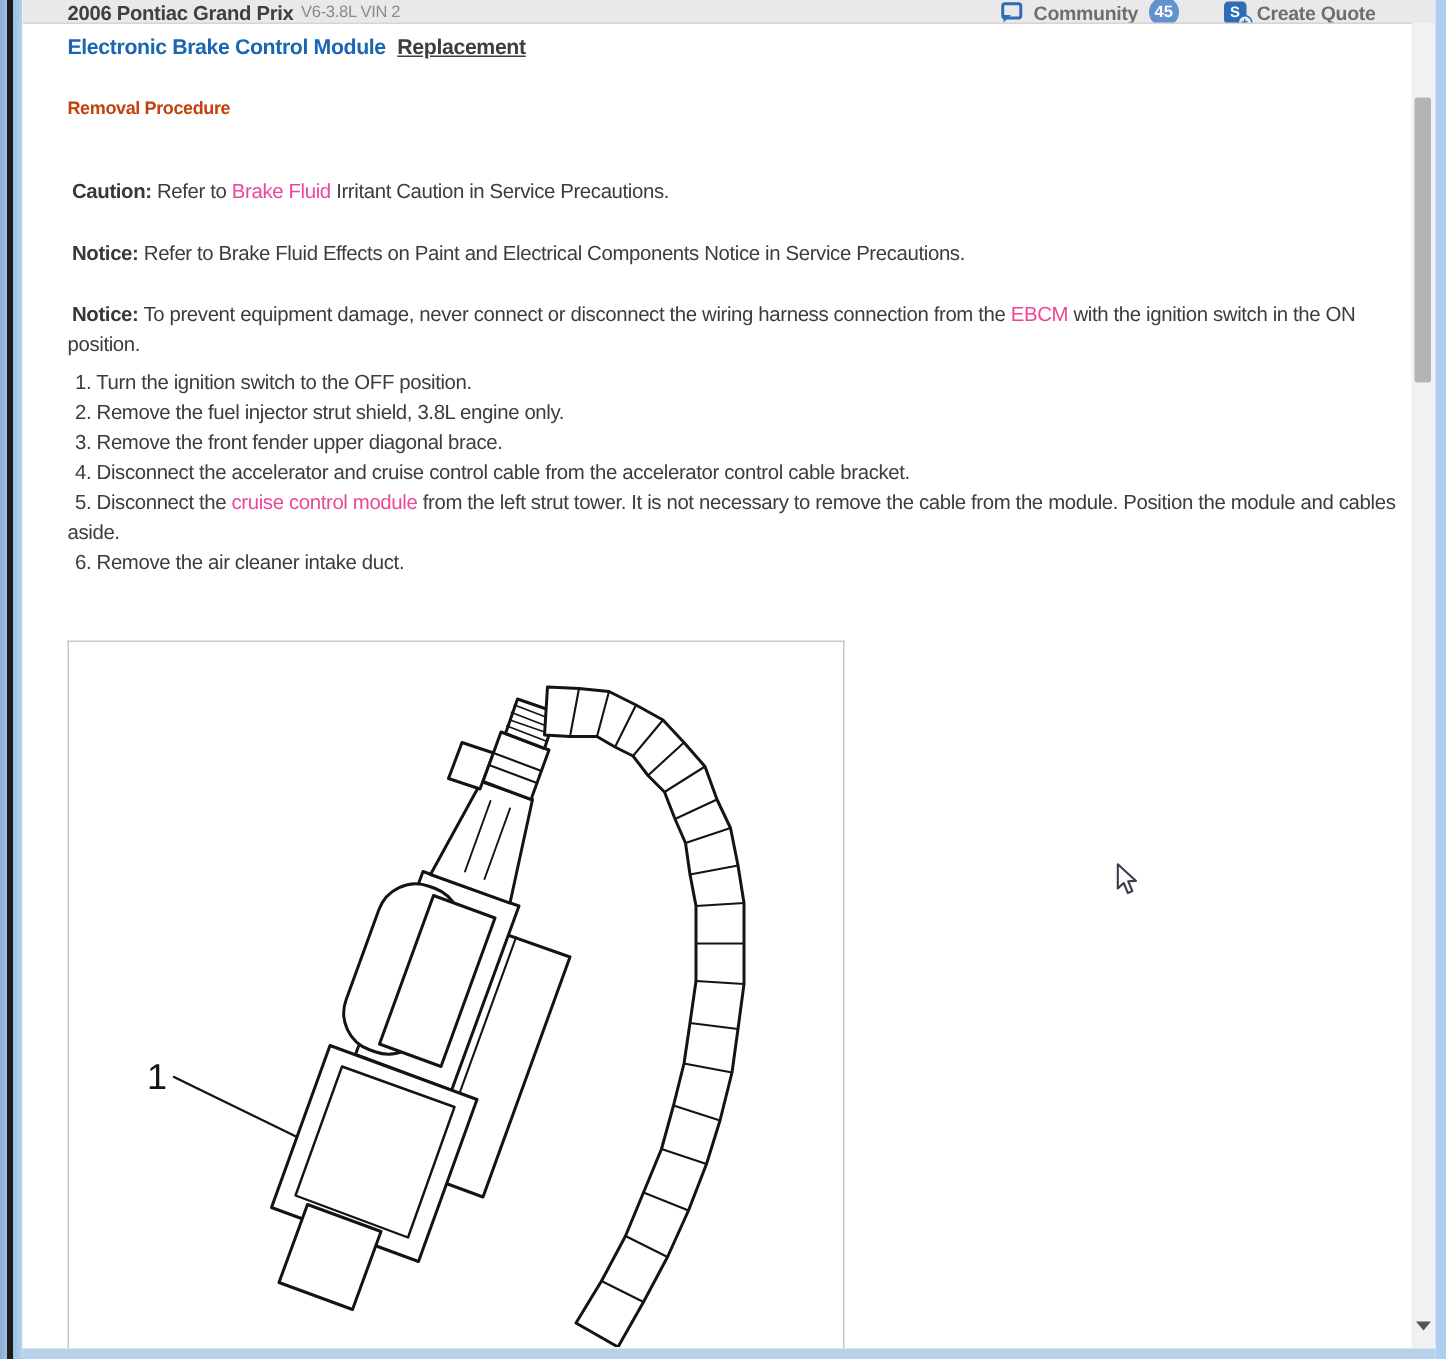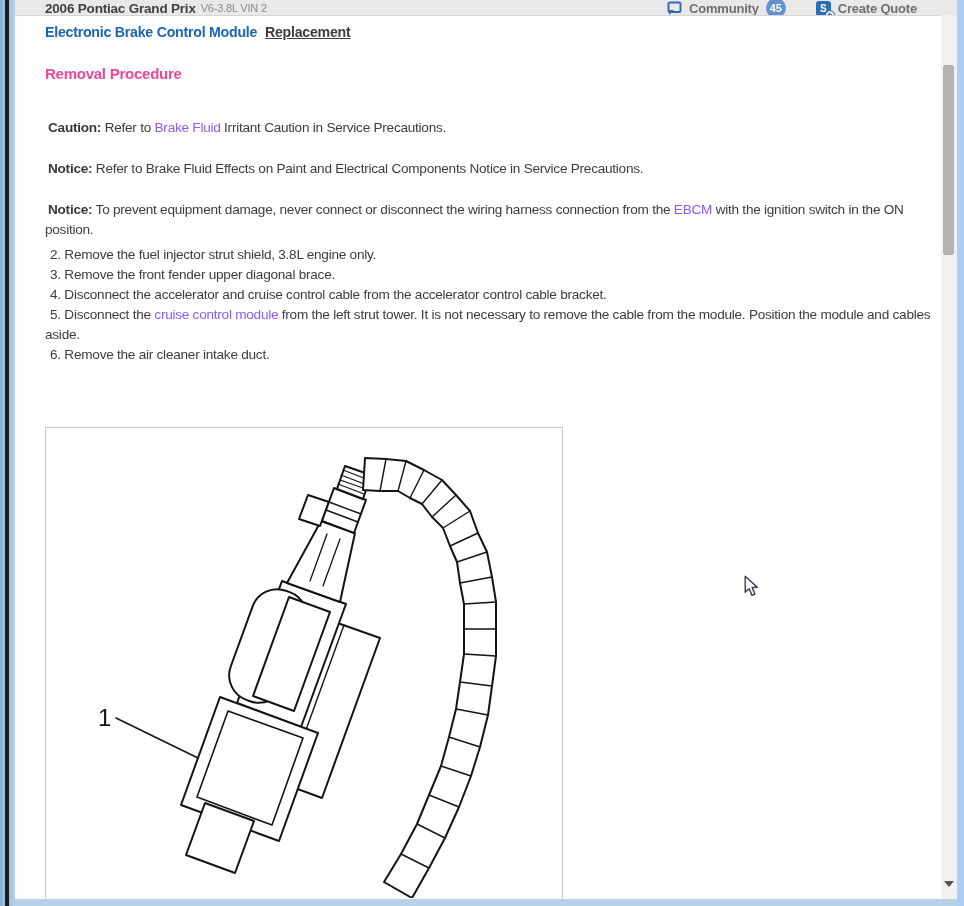"Removal Procedure" .section-head { color: #ec4899 -> #c2410c; font-size: 15px -> 12px }
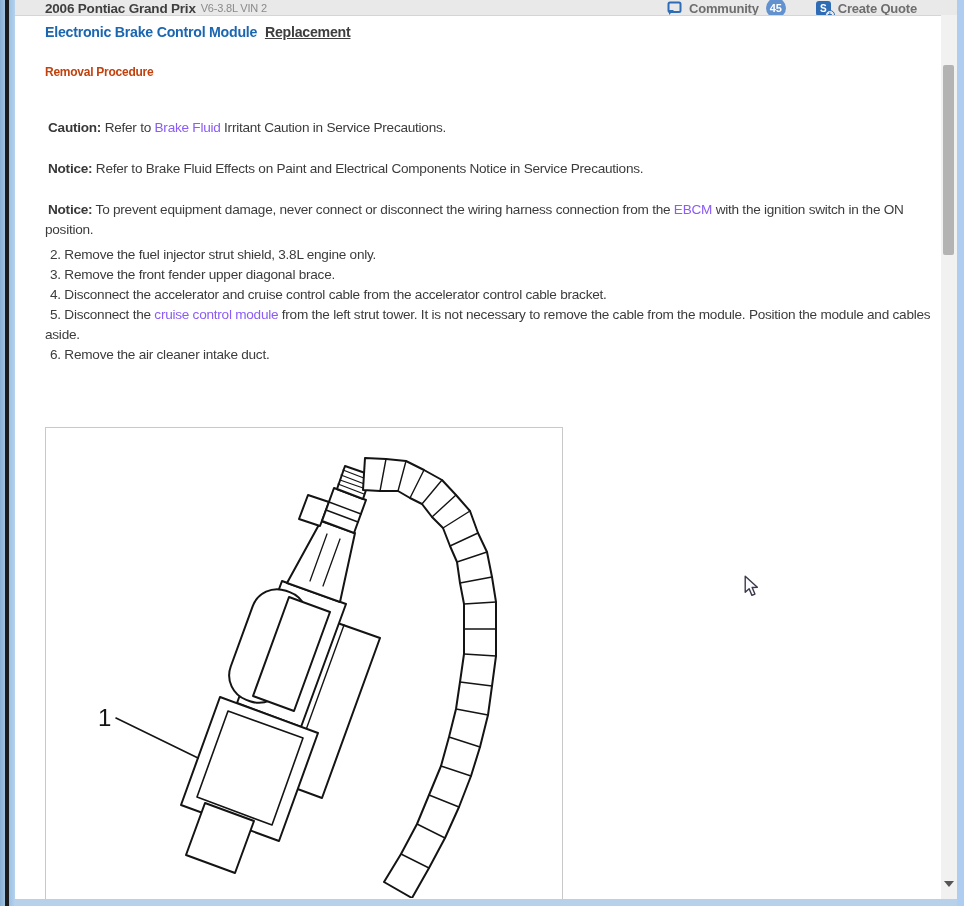"Brake Fluid" a.link { color: #8b5cf6 -> #ec4899 }
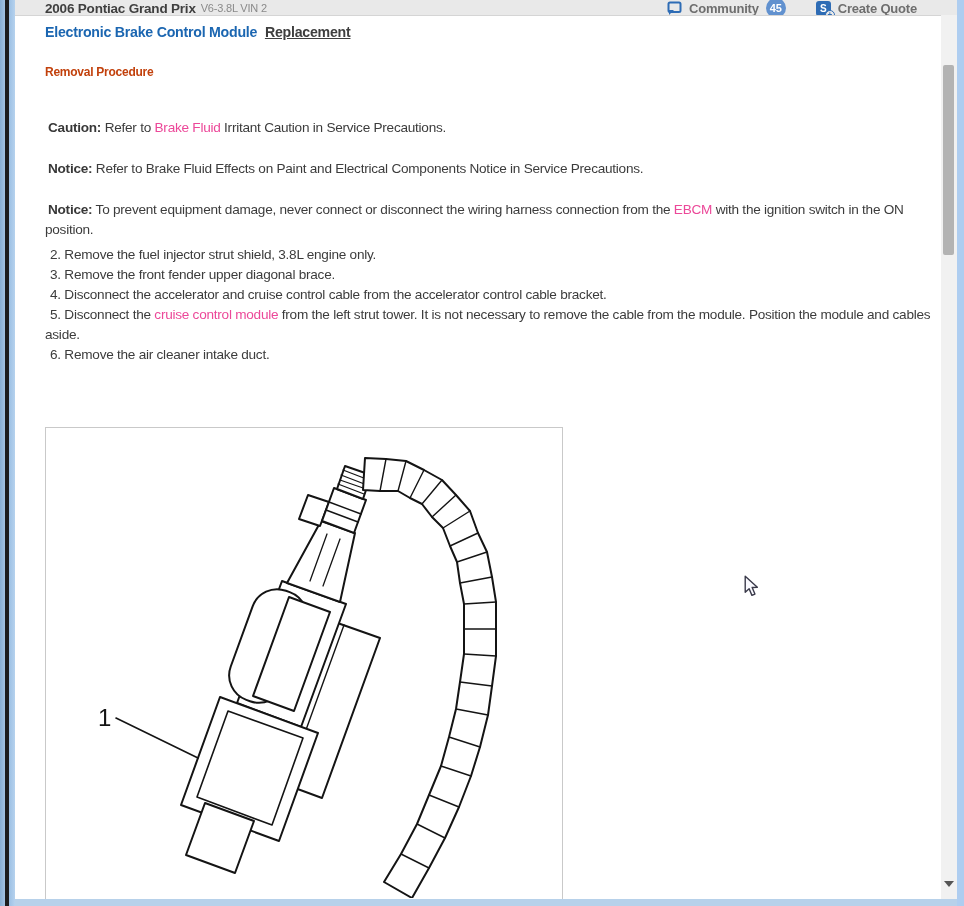"1. Turn the ignition switch" p { html: none -> <p><span>1.</span><span> Turn the ignition switch to the OFF position.</span></p> }
